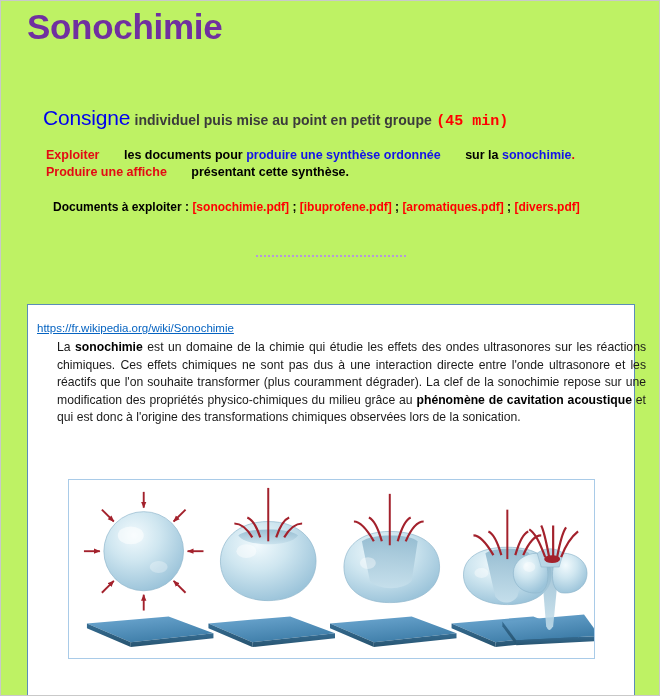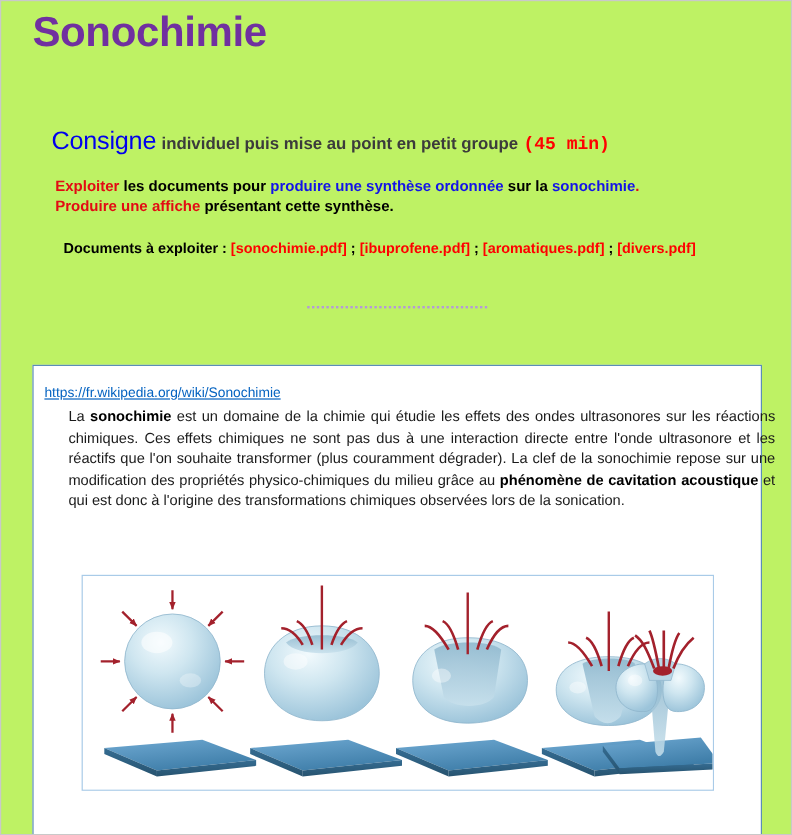"les documents pour" .black { margin-left: none -> 21px }
